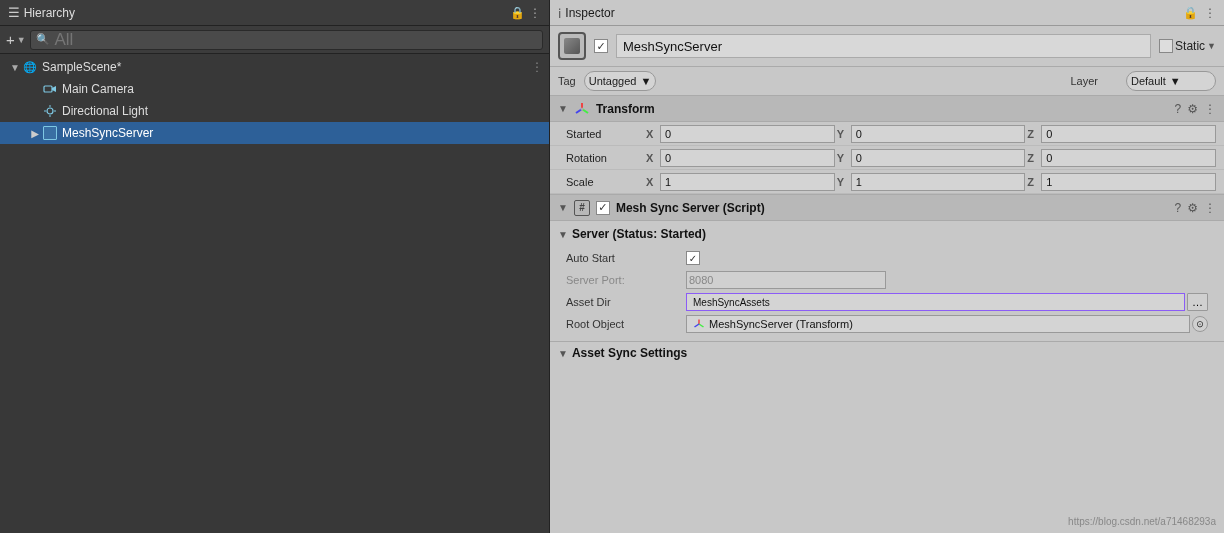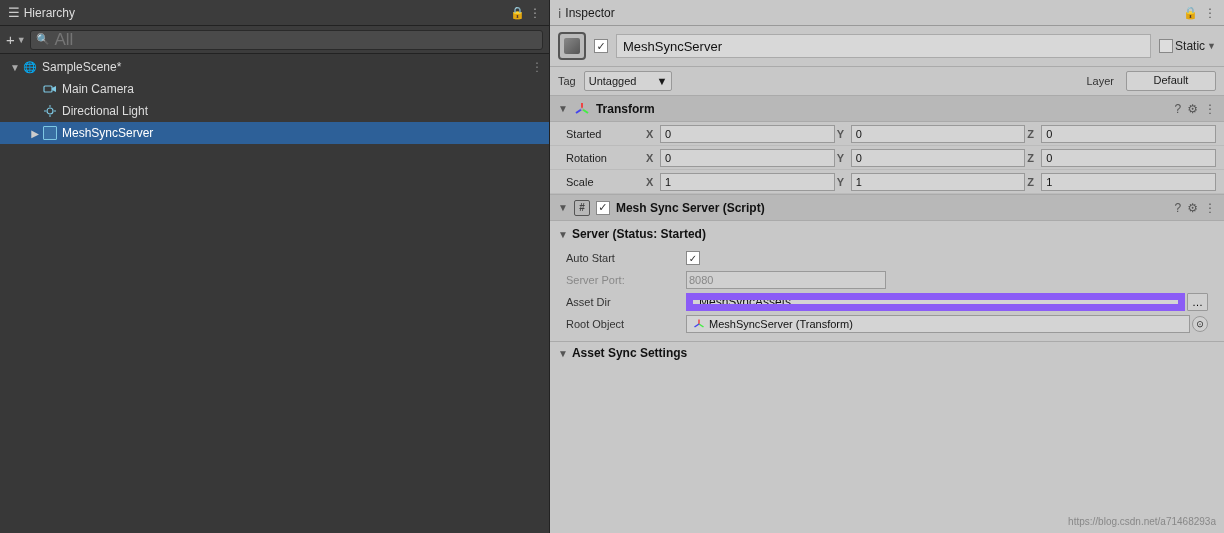"Untagged" .dropdown-select { border-radius: 2px -> 10px; gap: 20px -> 4px }
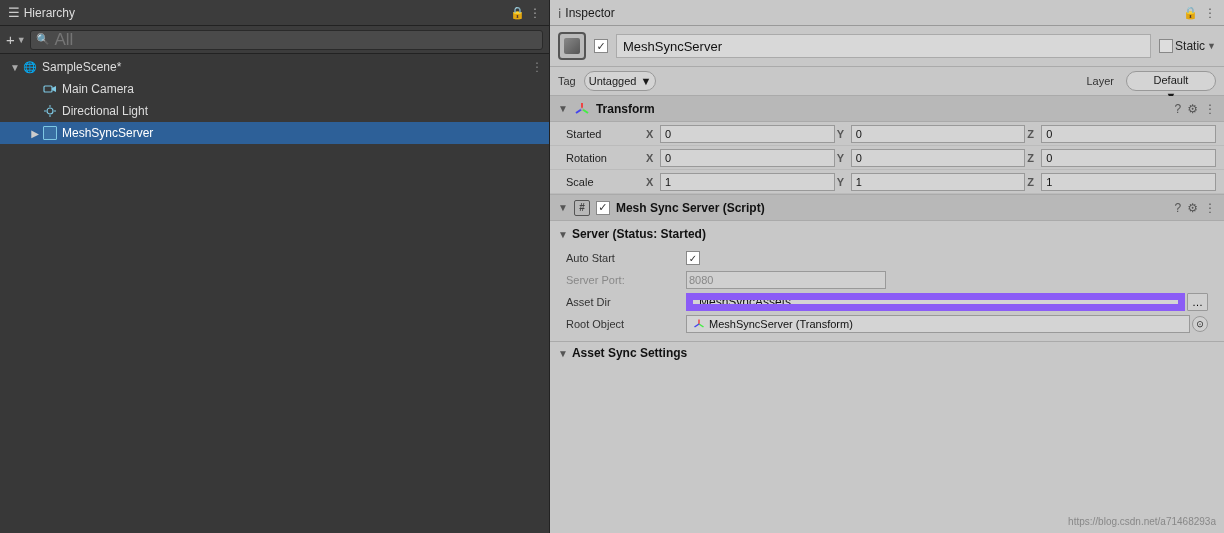"Default" div.dropdown-select { flex-direction: column -> none; margin-left: 4px -> 20px }
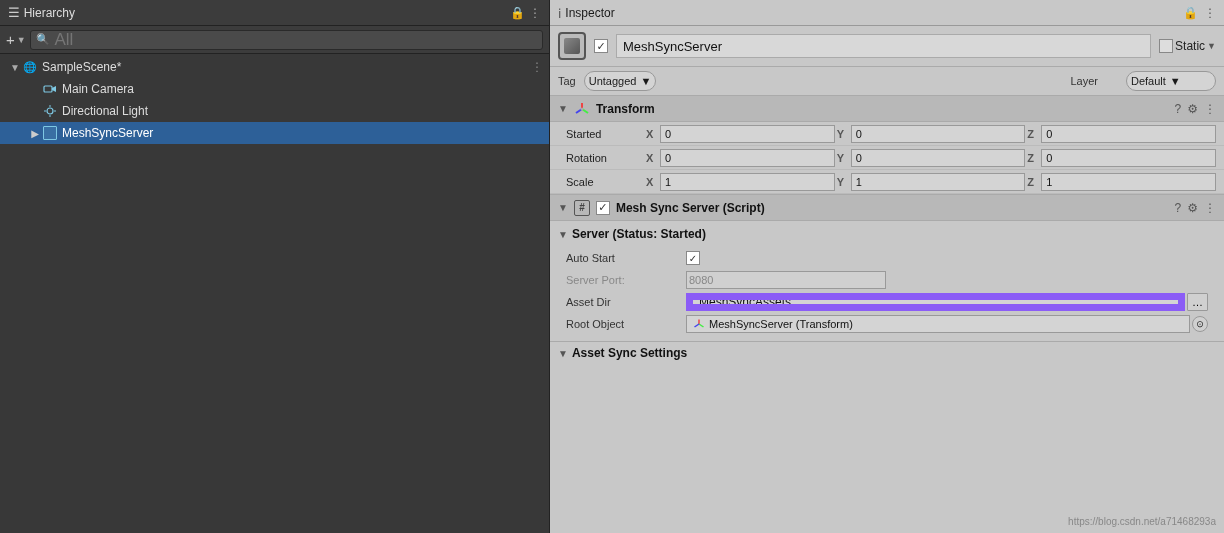"MeshSyncAssets" .asset-dir-input { border: 7px solid #8b5cf6 -> 1px solid #8b5cf6; font-size: 12px -> 10px }
